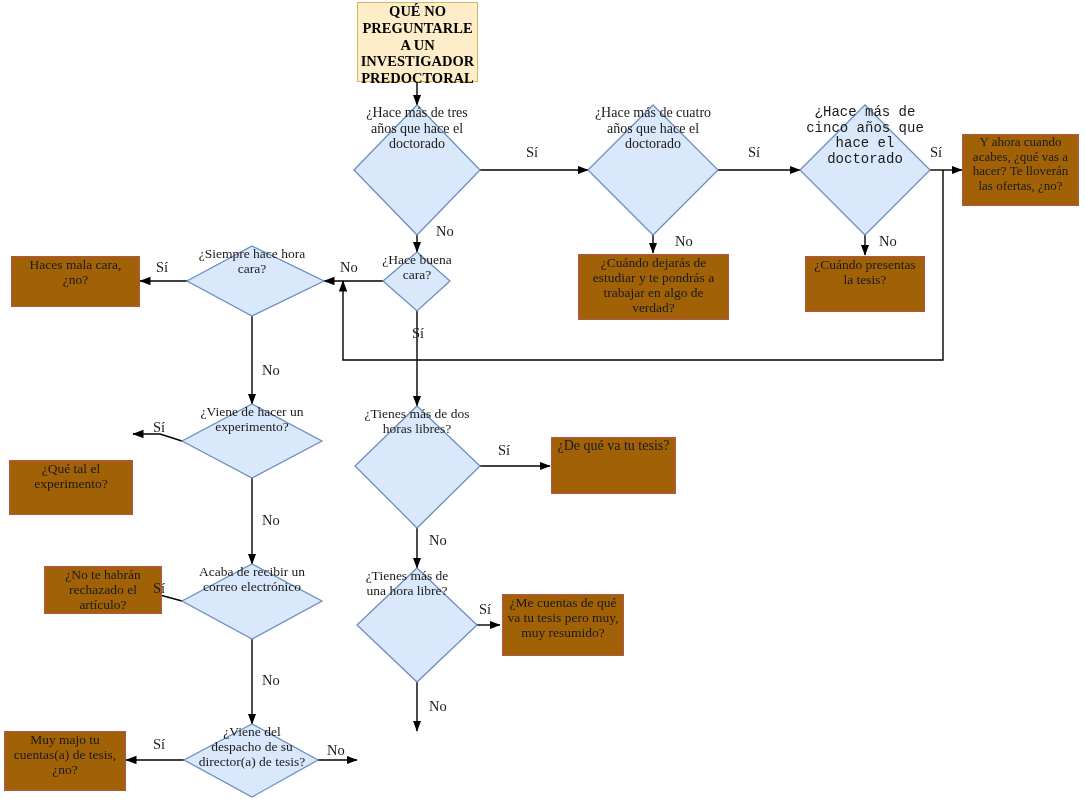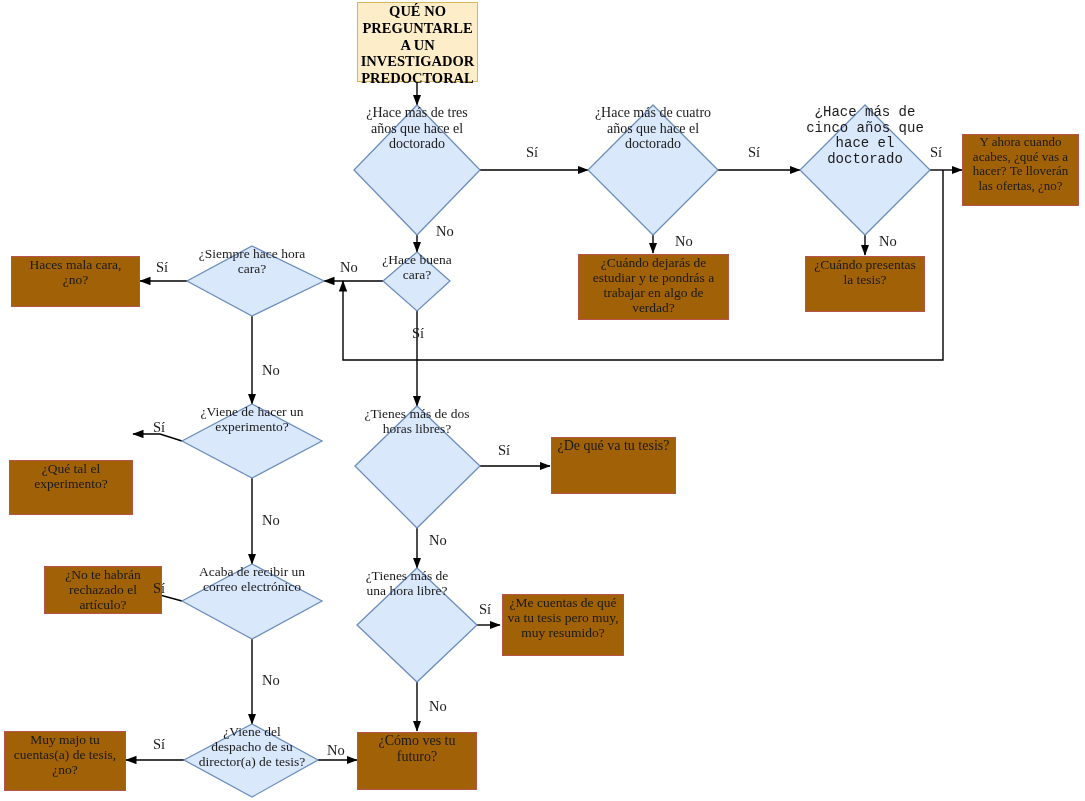"¿Cómo ves tu futuro?" div.node { html: <div> <span>¿Cómo ves tu futuro?</span> </div> -> none }
